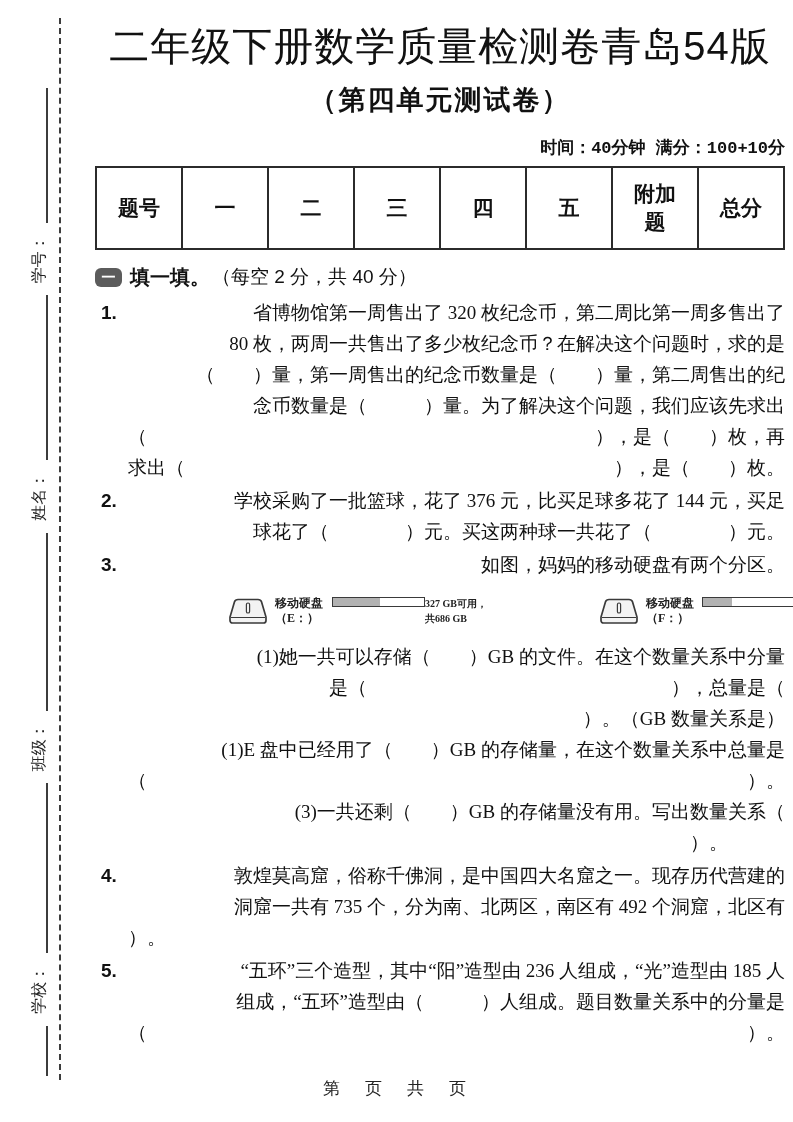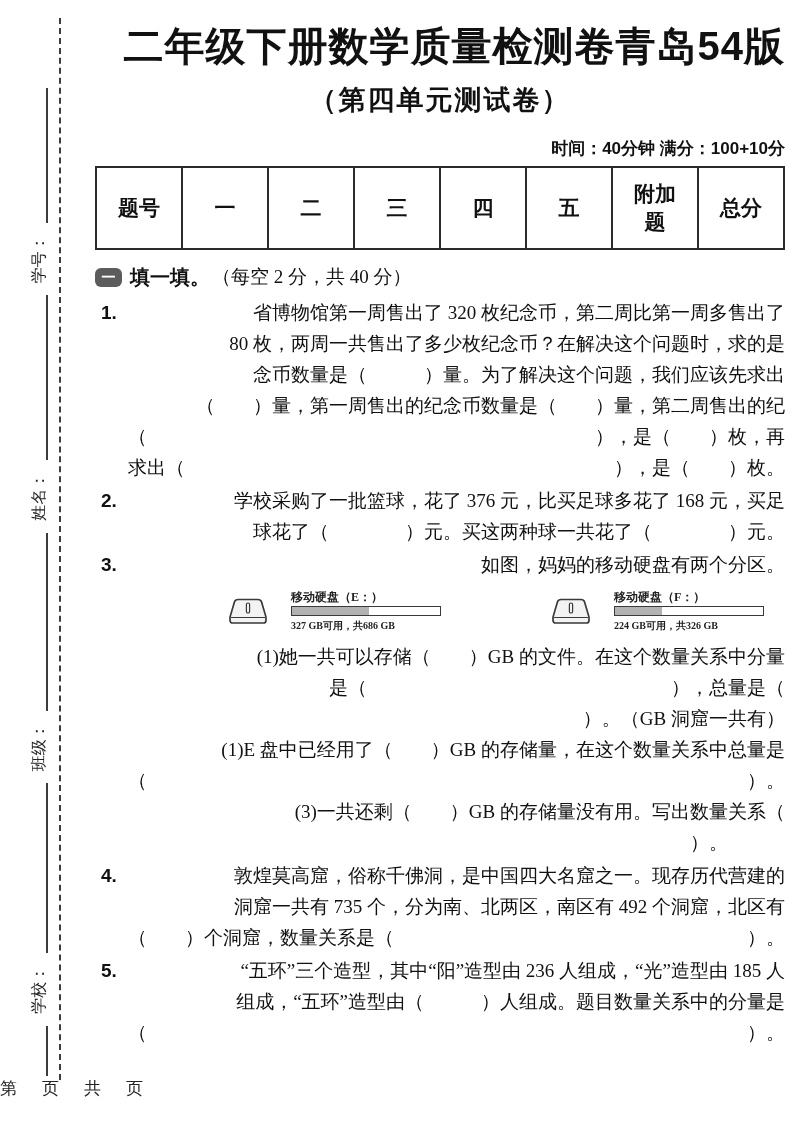"二年级下册数学质量检测卷青岛54版" h1.title { font-weight: bold -> normal; text-align: right -> center }
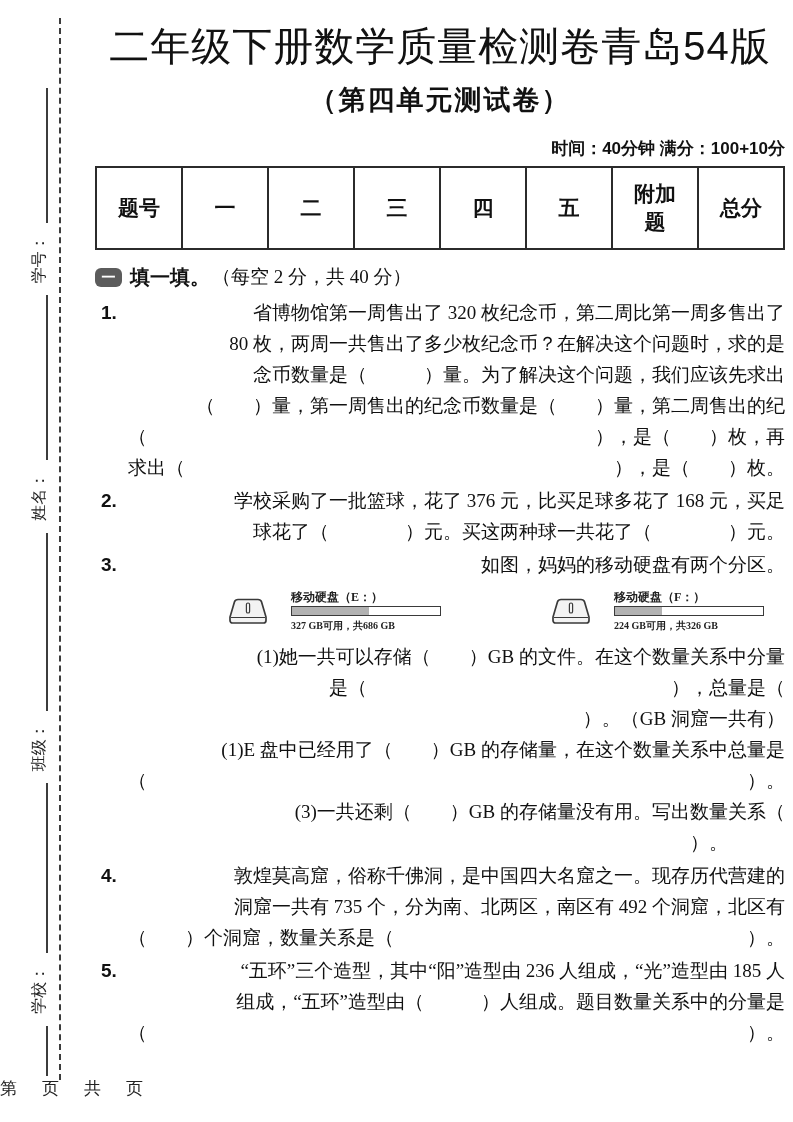"时间：40分钟 满分：100+10分" .meta { font-family: none -> Liberation Mono, monospace }
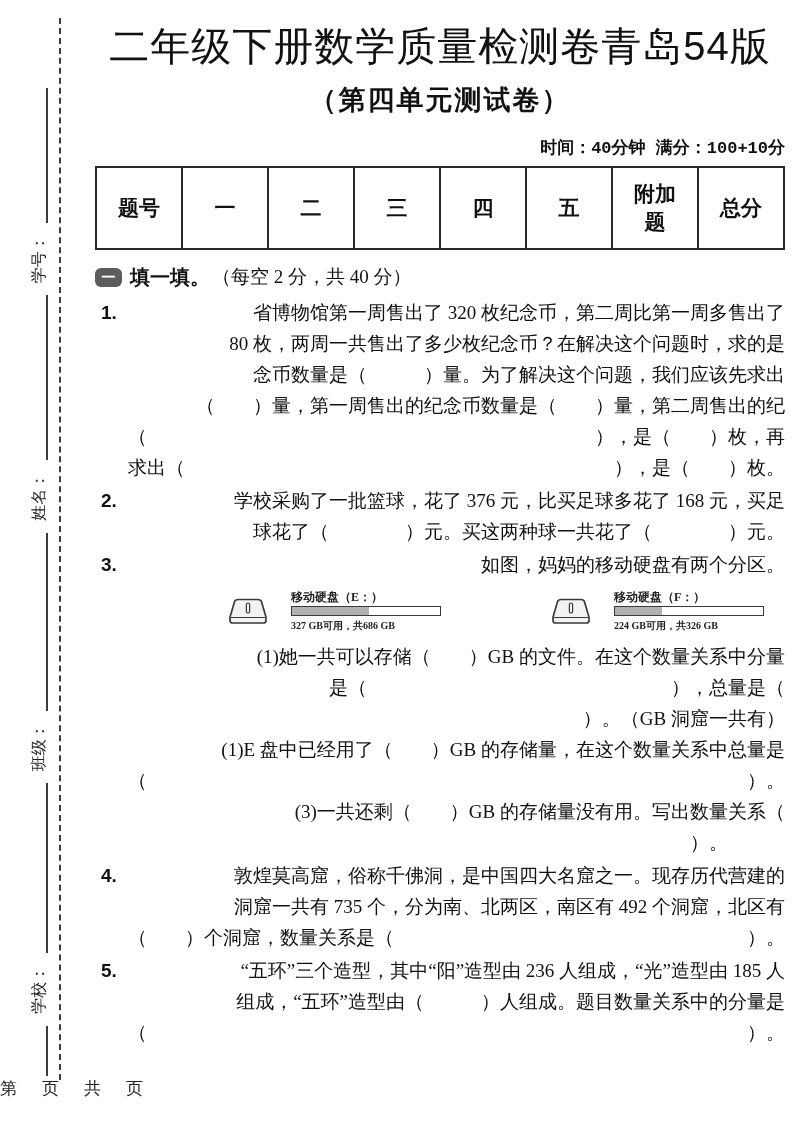"（每空 2 分，共 40 分）" .sec-note { font-family: Liberation Serif, serif -> Liberation Sans, sans-serif }
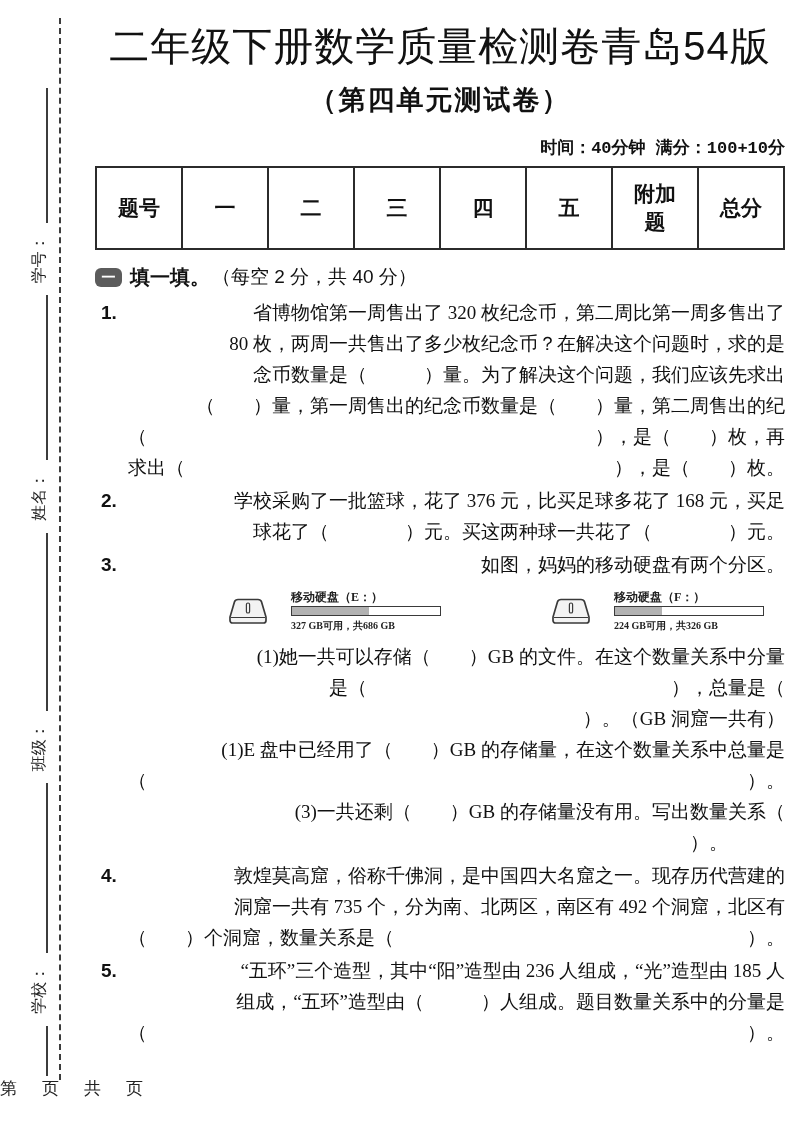"念币数量是（ ）量。为了解决这个问题，我们应该先求出" div.qline { order: before "（ ）量，第一周售出的纪念币数量是（ ）量，第二周售出的纪" -> after "（ ）量，第一周售出的纪念币数量是（ ）量，第二周售出的纪" }
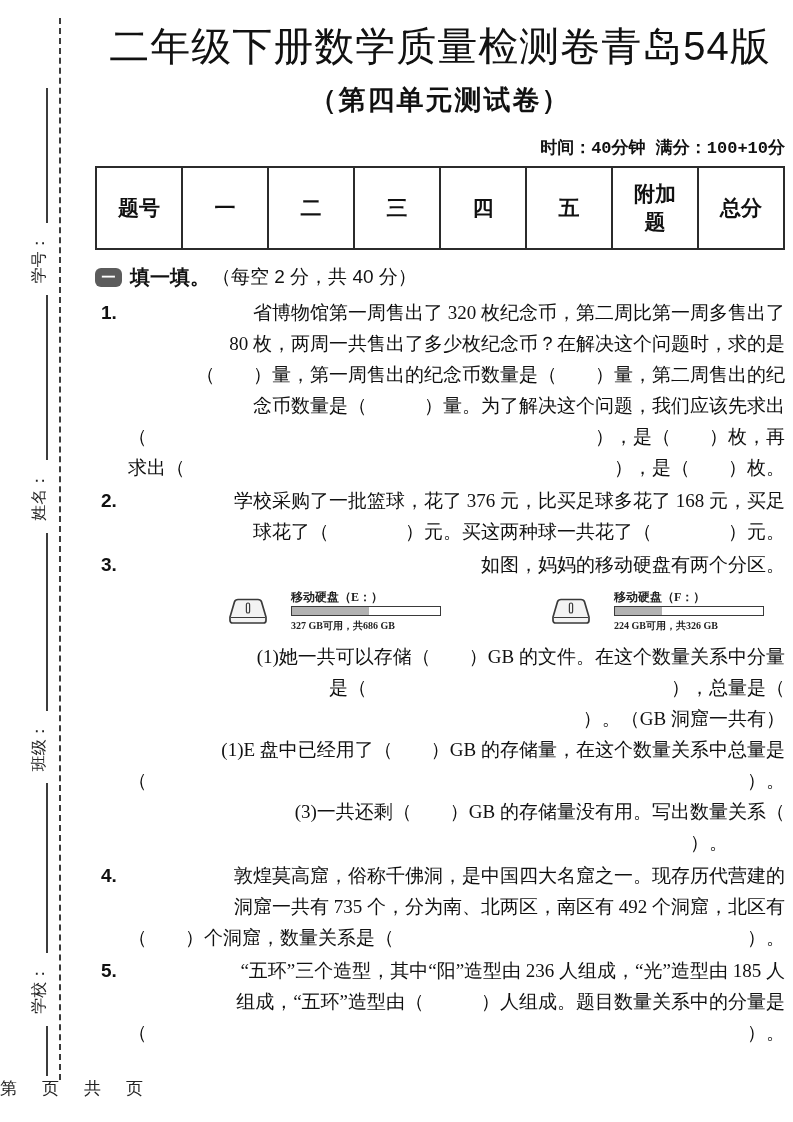"学校采购了一批篮球，花了 376 元，比买足球多花了 168 元，买足" div.qline { text: 168 -> 144 }
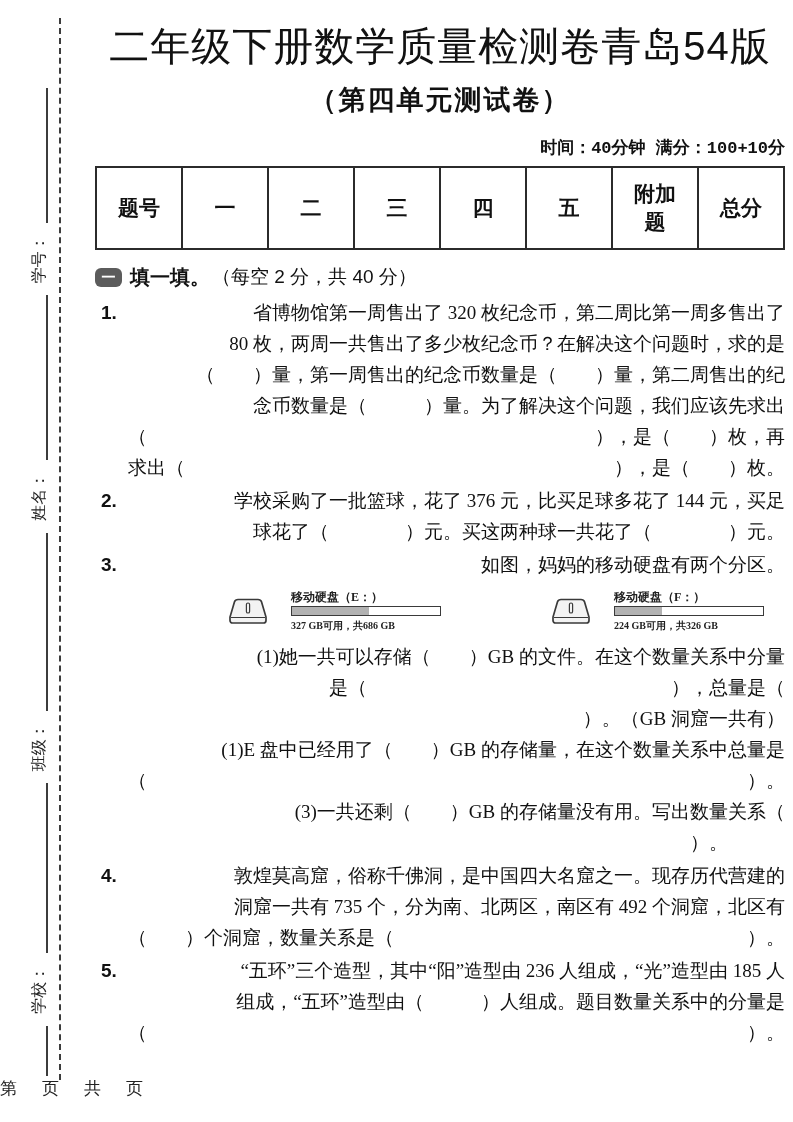"移动硬盘（E：）" .drive .col { flex-direction: column -> row; margin-left: 16px -> none }
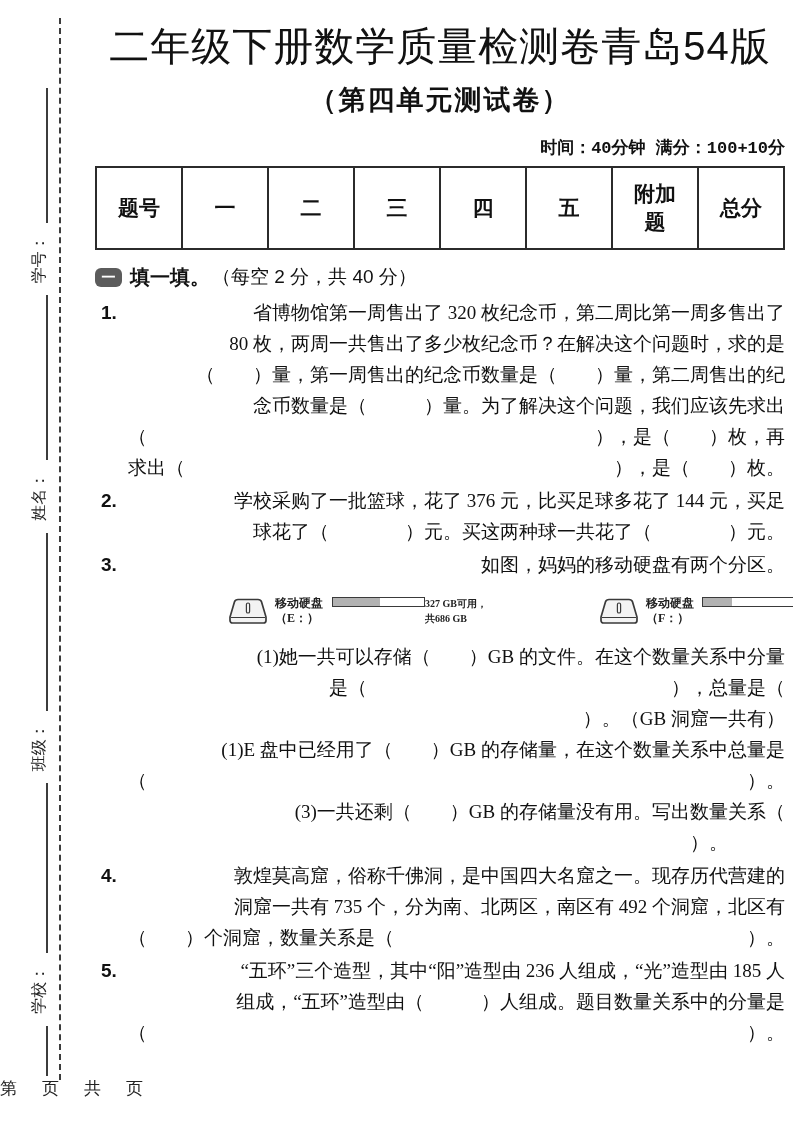"）。（GB 洞窟一共有）" div.qline { text: 洞窟一共有 -> 数量关系是 }
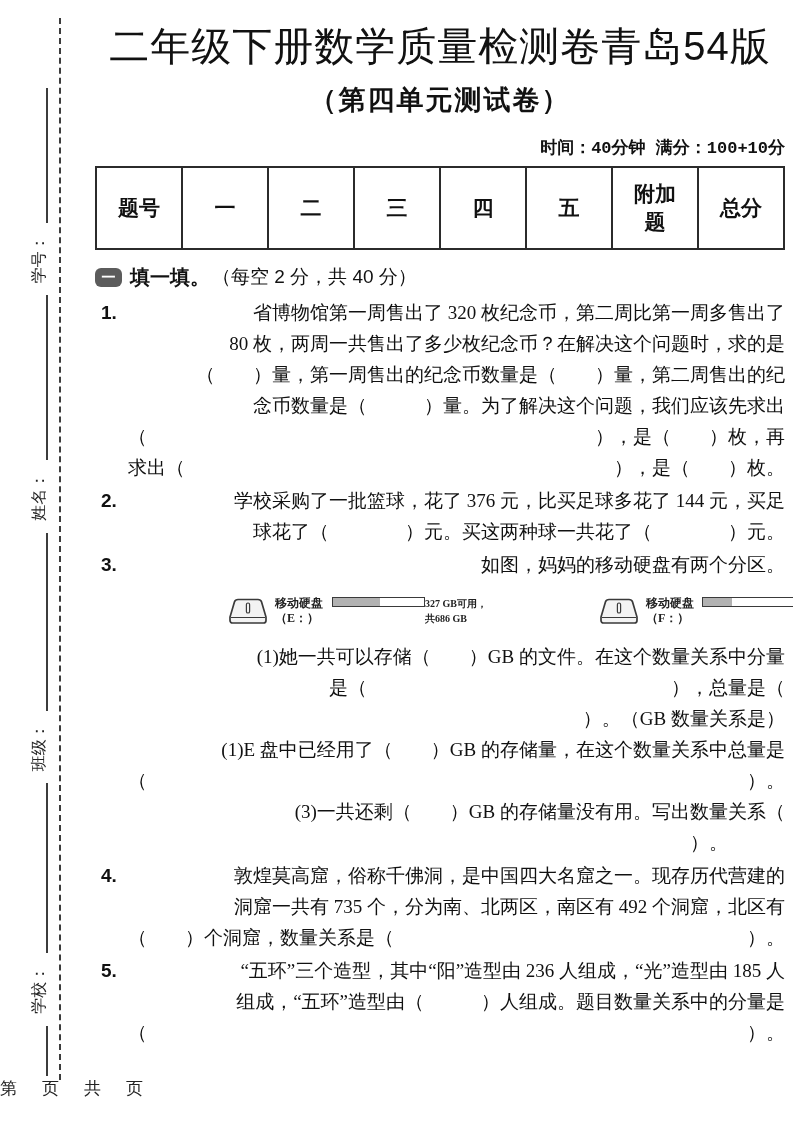"（ ）个洞窟，数量关系是（" span { html: <span>（ ）个洞窟，数量关系是（</span> -> none }
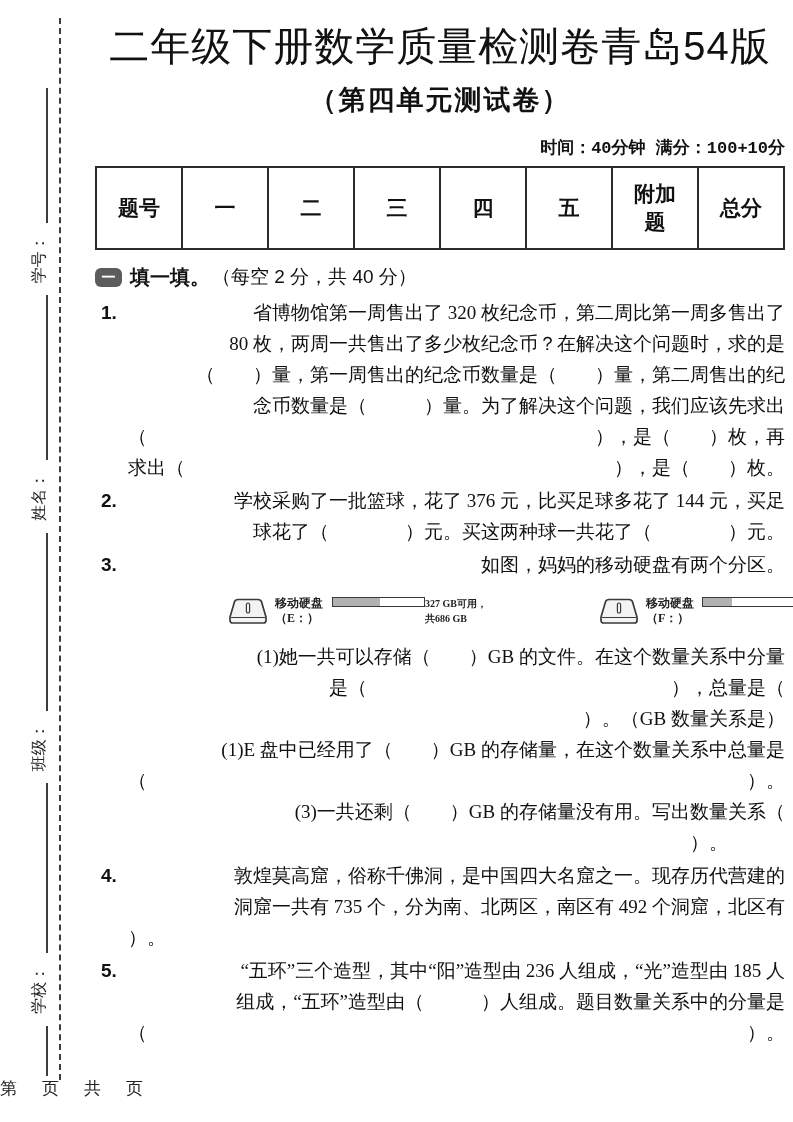"第 页 共 页" .footer { text-align: none -> center }
